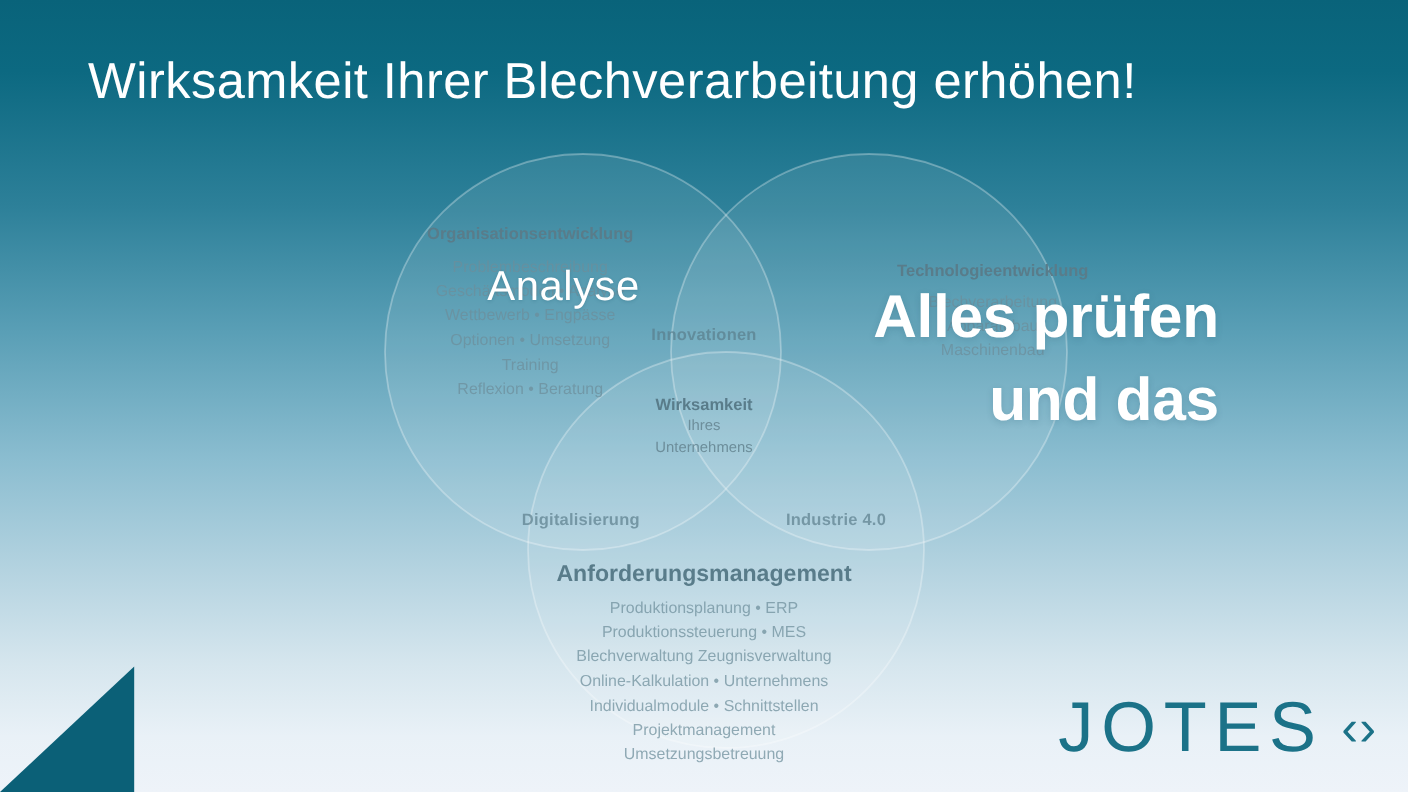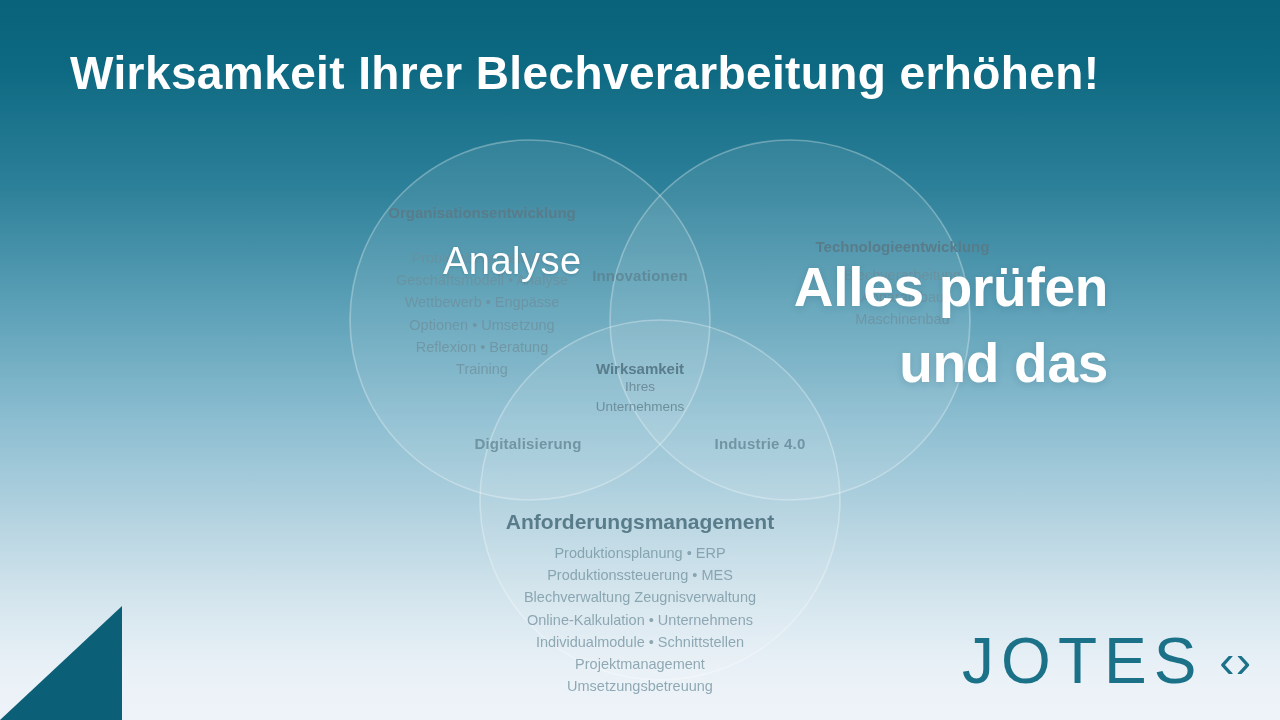"Wirksamkeit Ihrer Blechverarbeitung" #headline { font-weight: bold -> normal; left: 70px -> 80px }
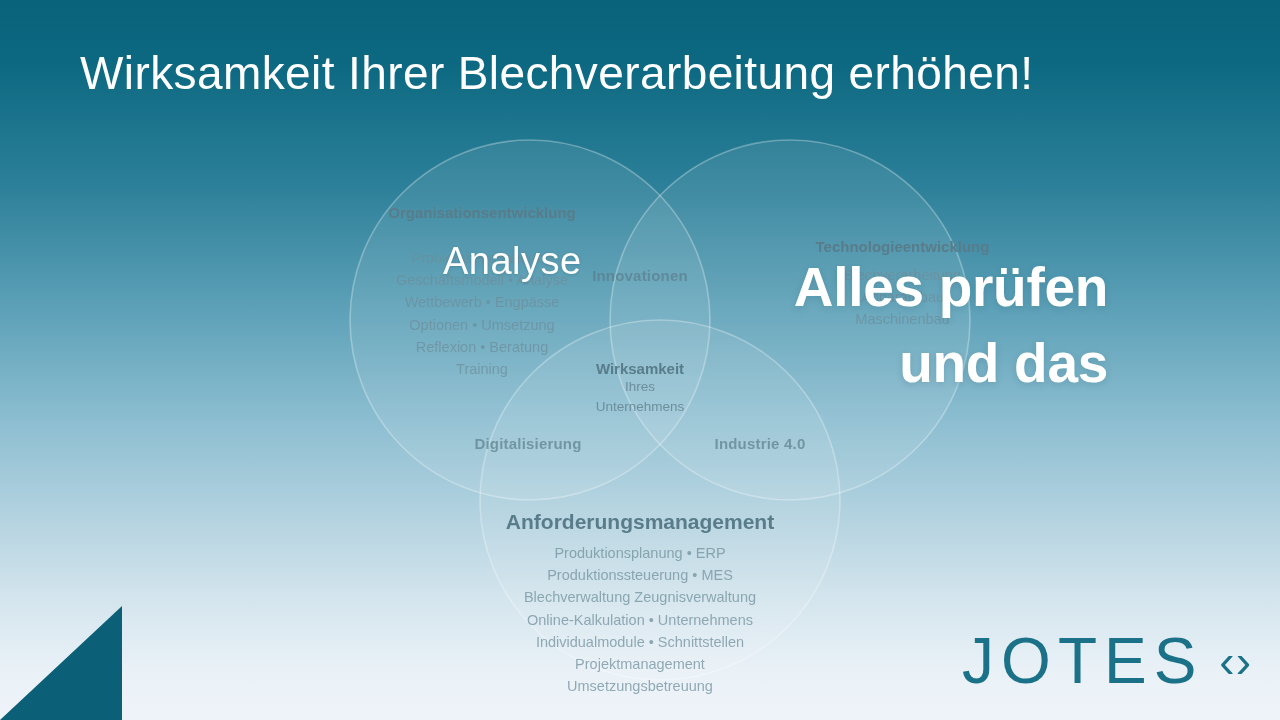"Organisationsentwicklung" #org-block .venn-head { margin-bottom: 26px -> 11px }
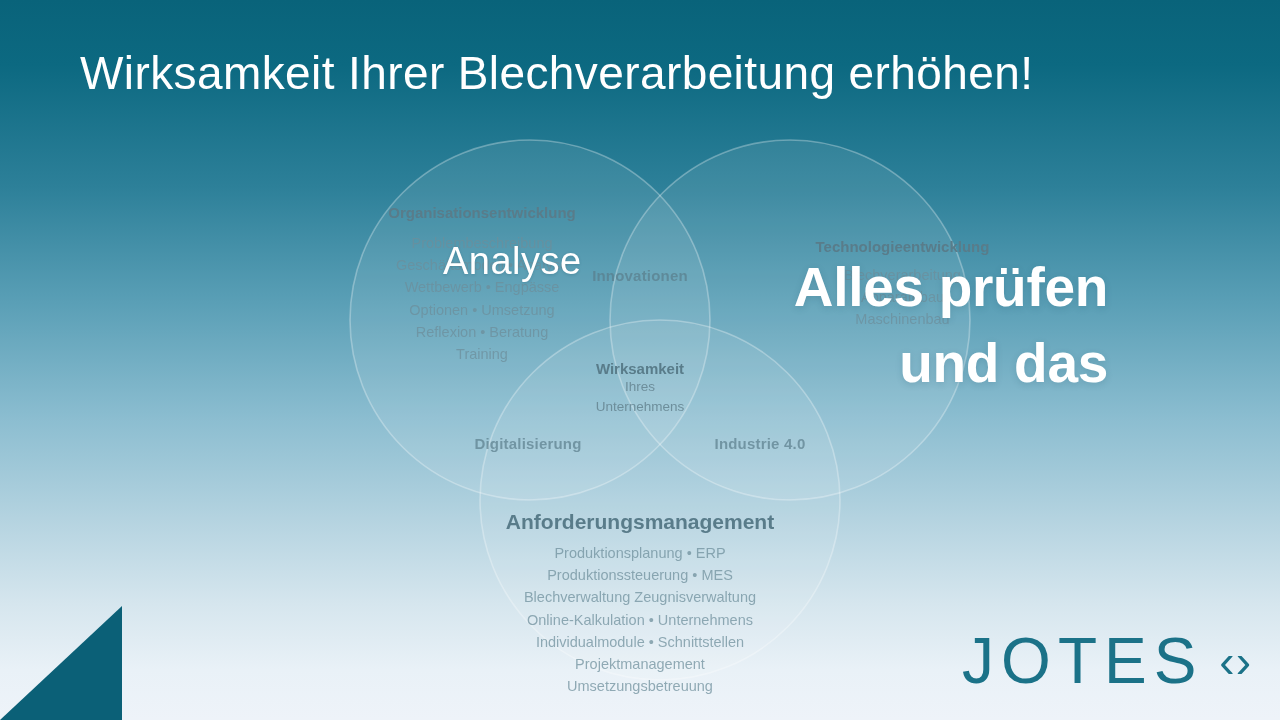"Innovationen" .venn-label { margin-top: none -> 29px }
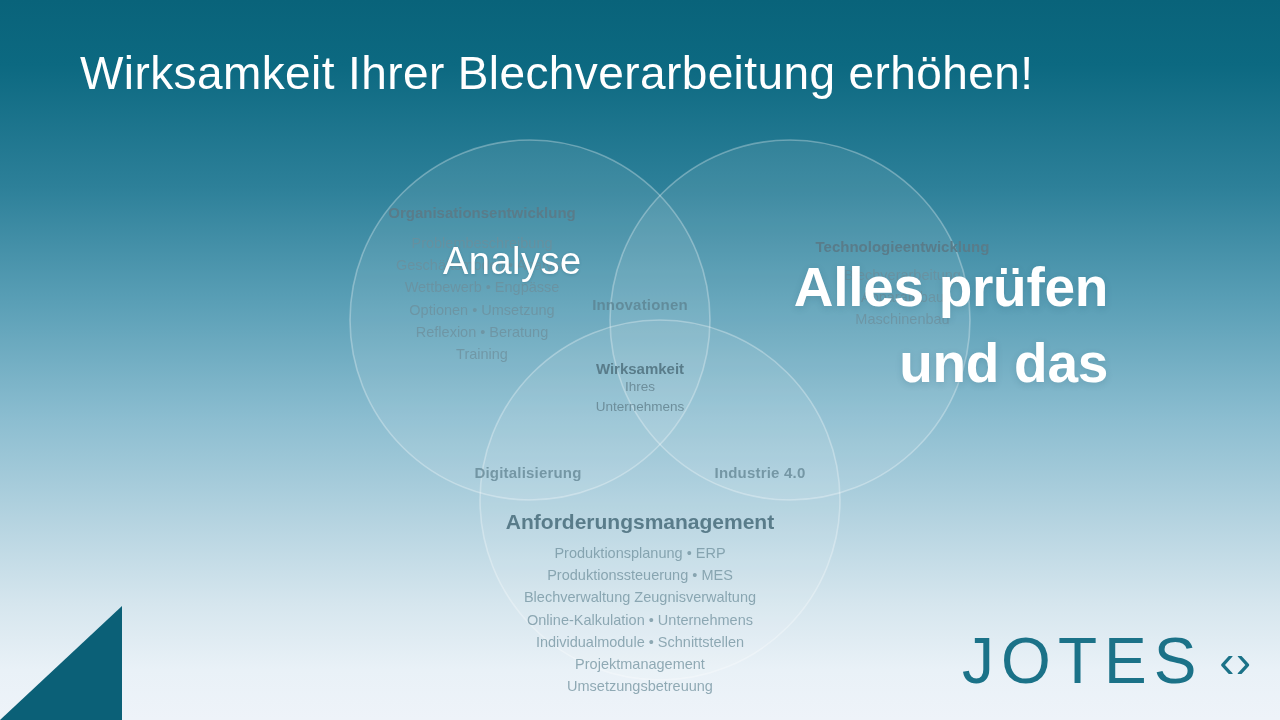"Reflexion • Beratung" div.venn-item { order: before "Training" -> after "Training" }
